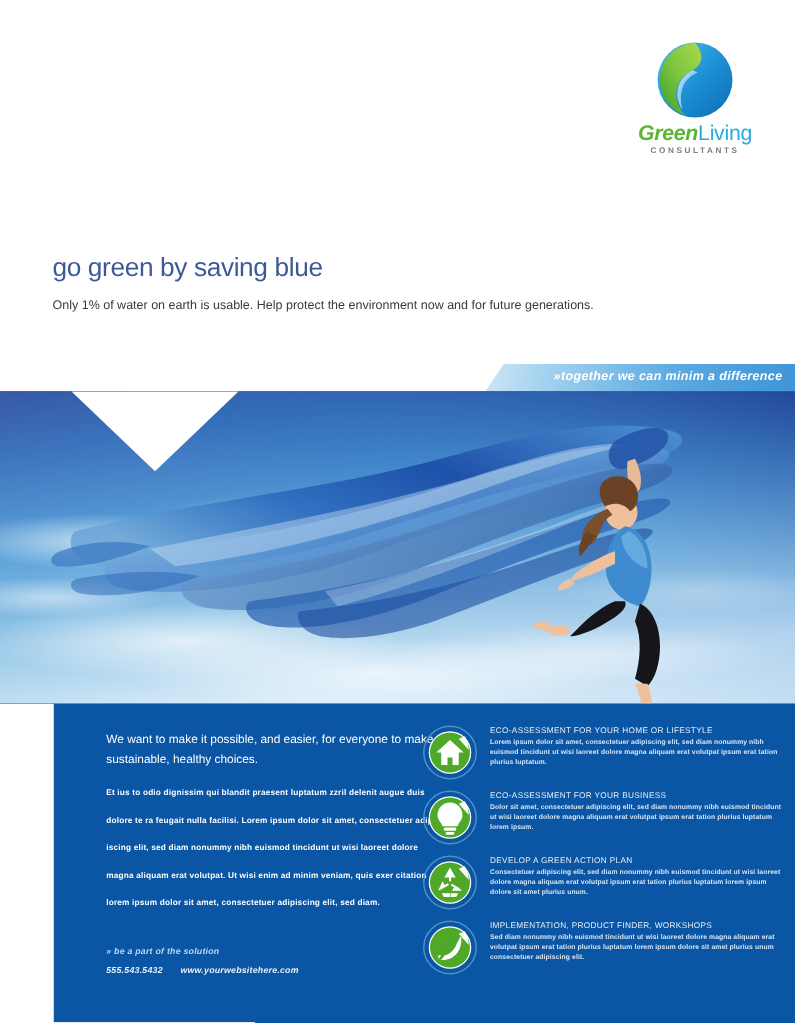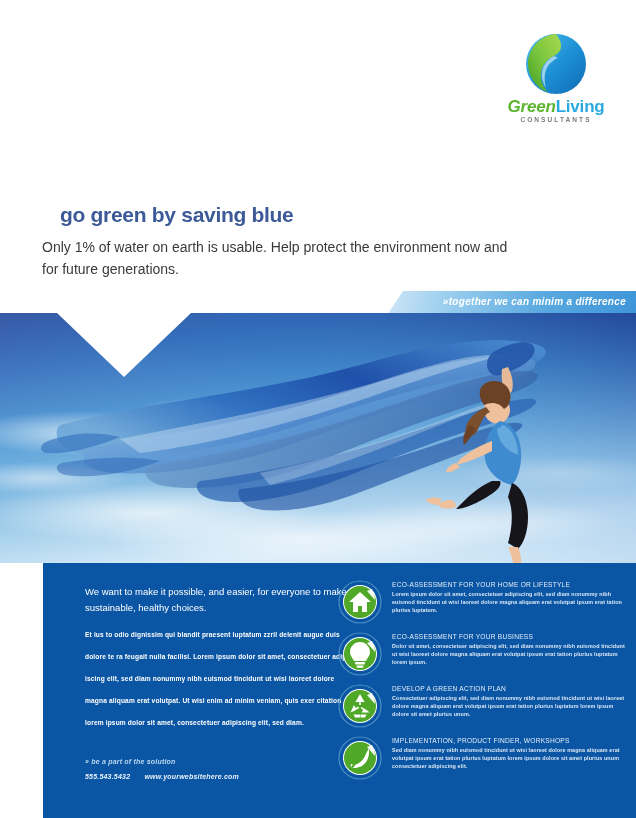"Living" .logo-living { font-weight: bold -> normal }
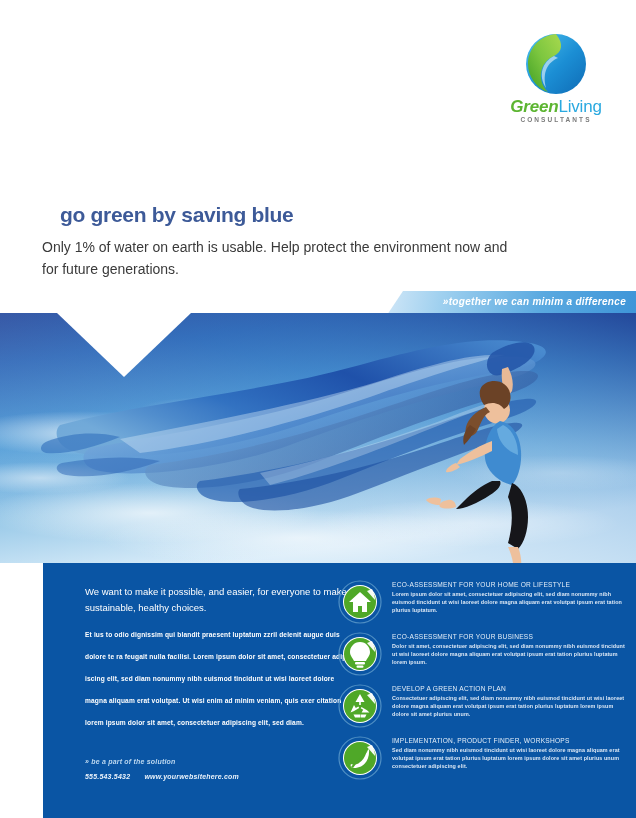"go green by saving blue" .headline { font-weight: bold -> normal; margin-left: 18px -> none }
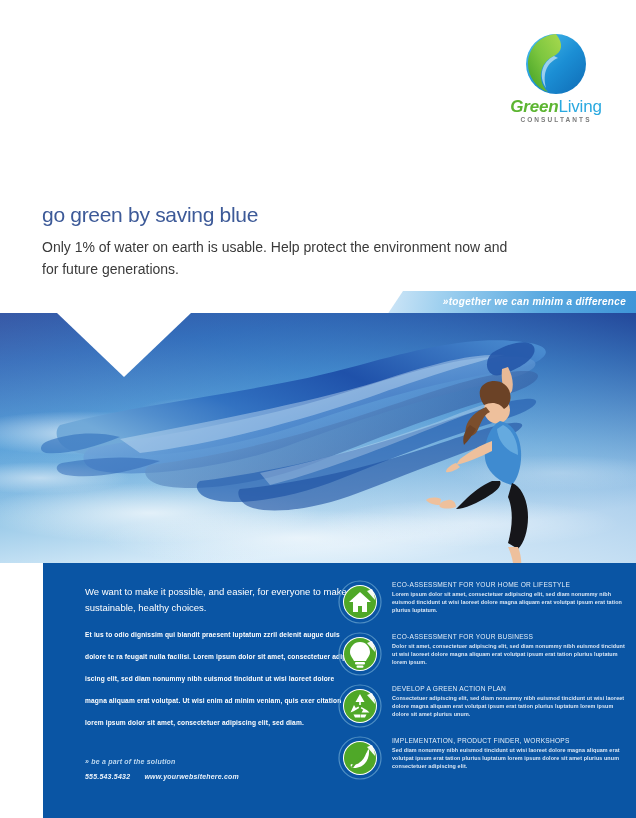"Only 1% of water on" .subhead { font-size: 14px -> 10px }
